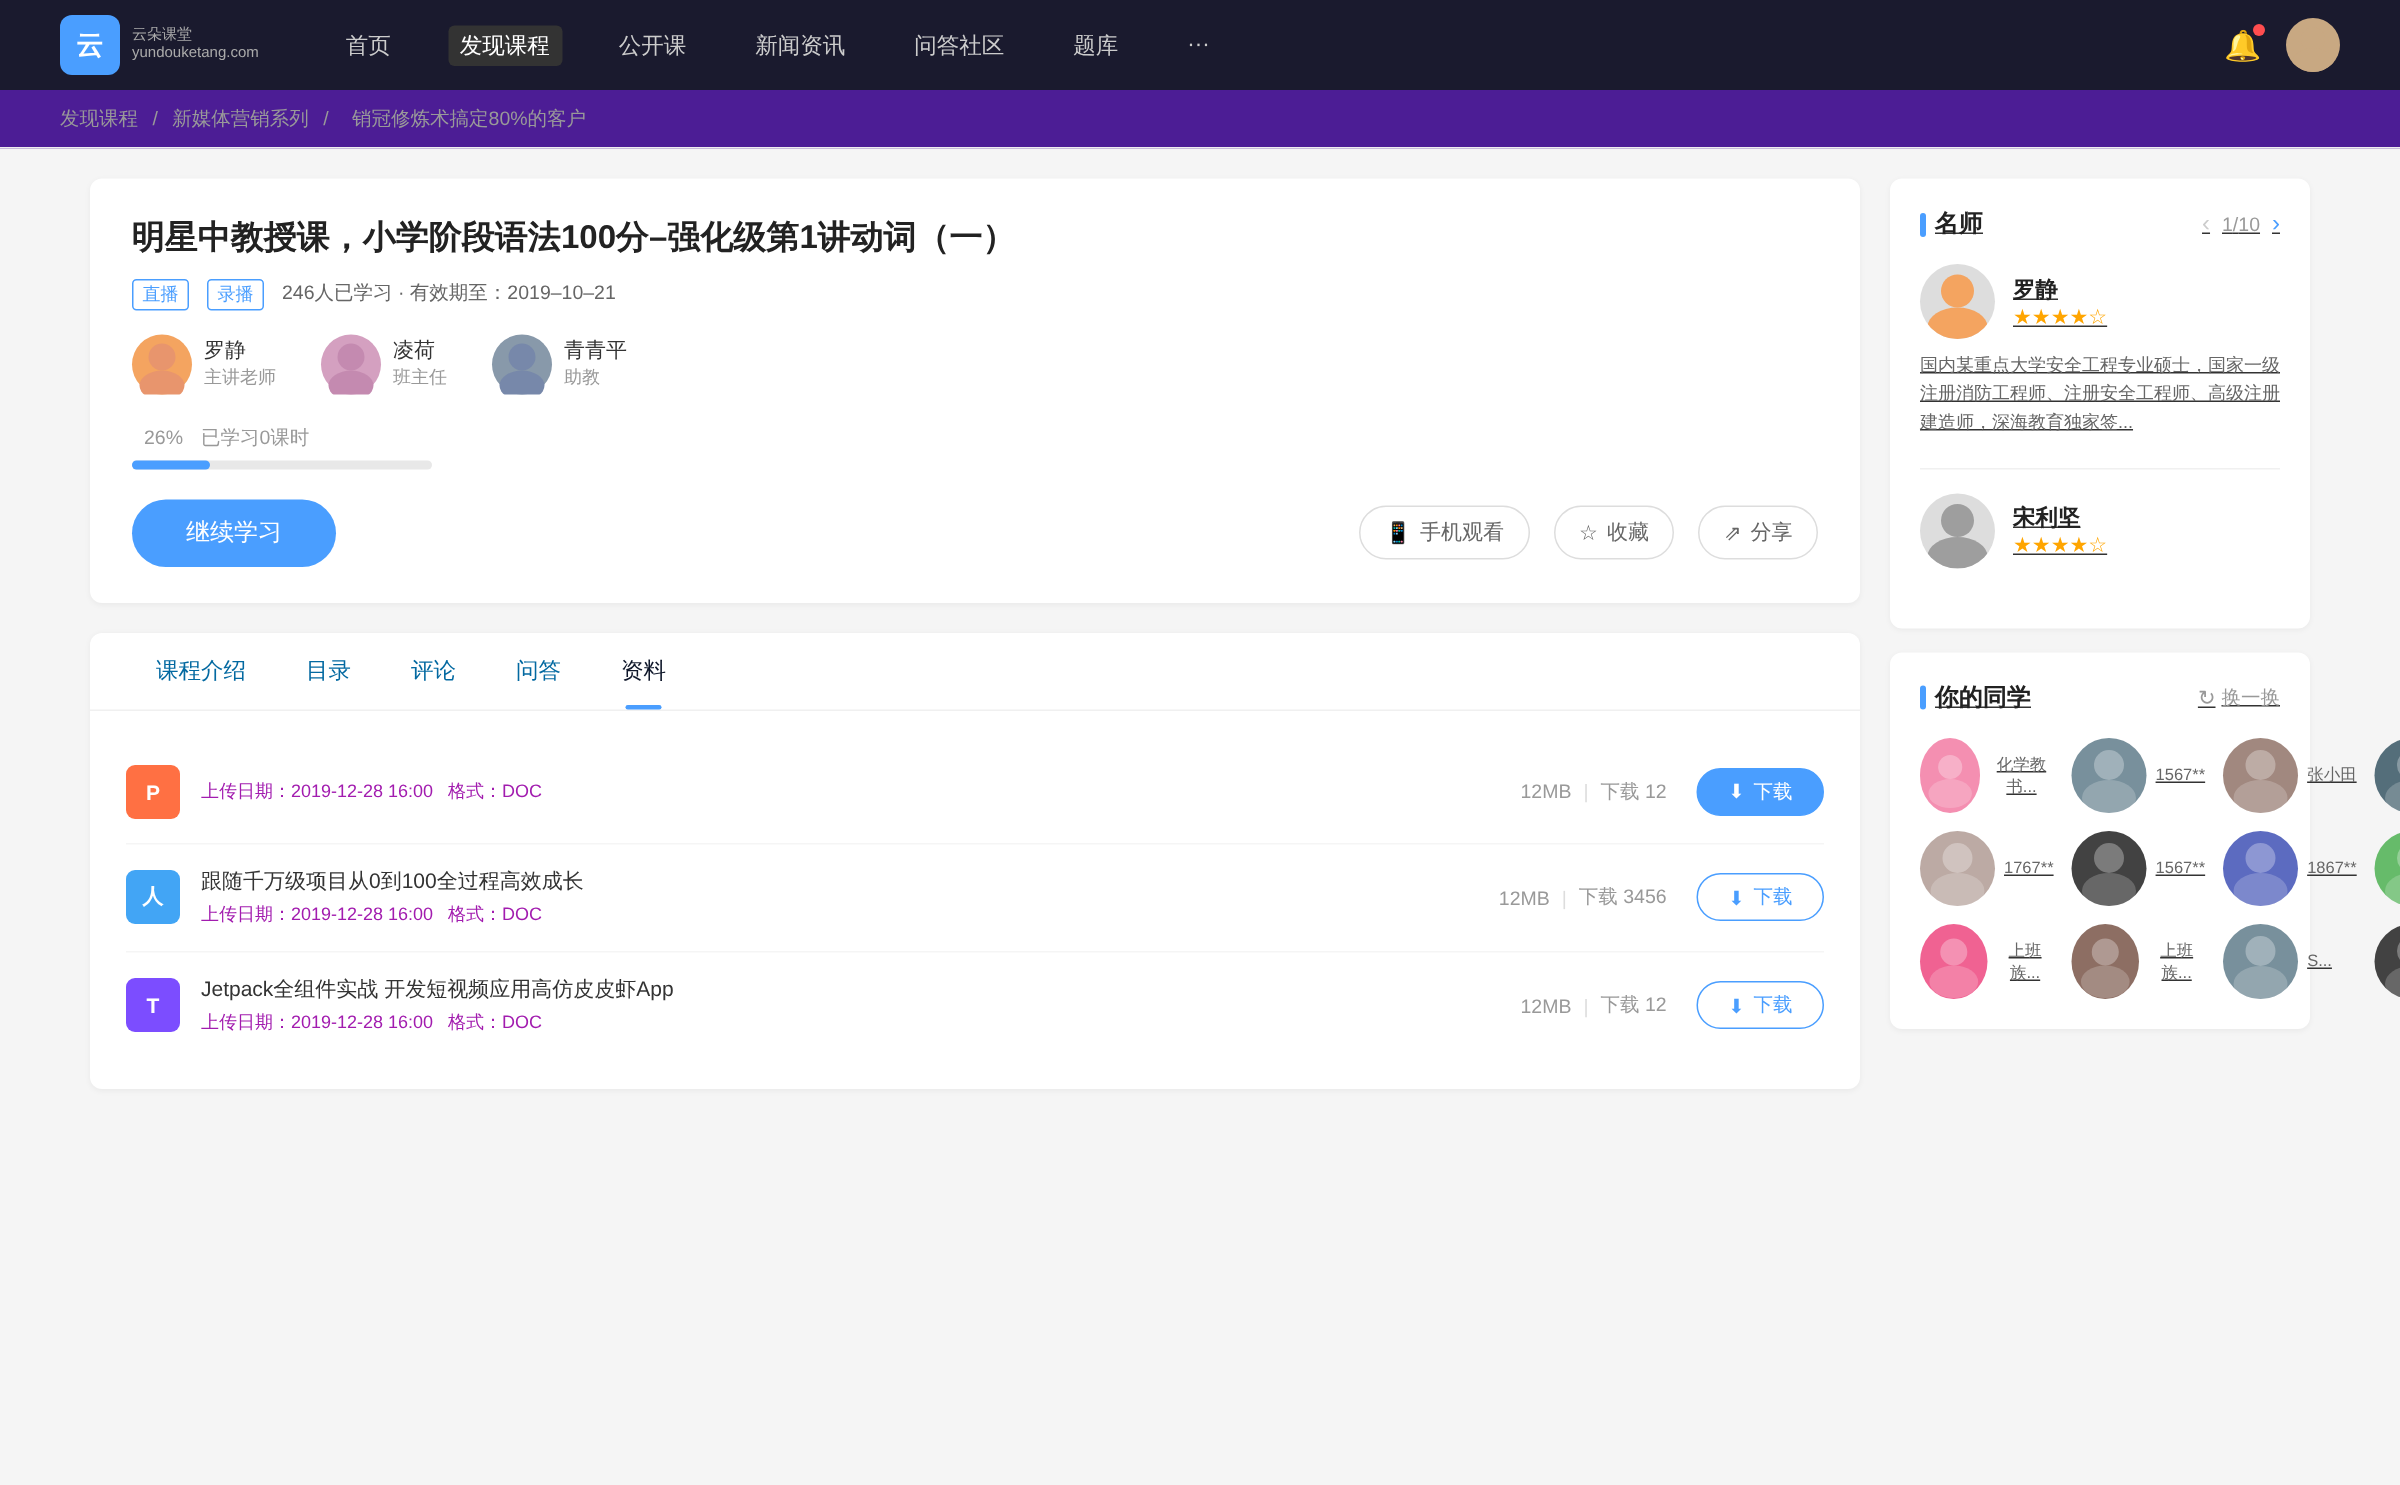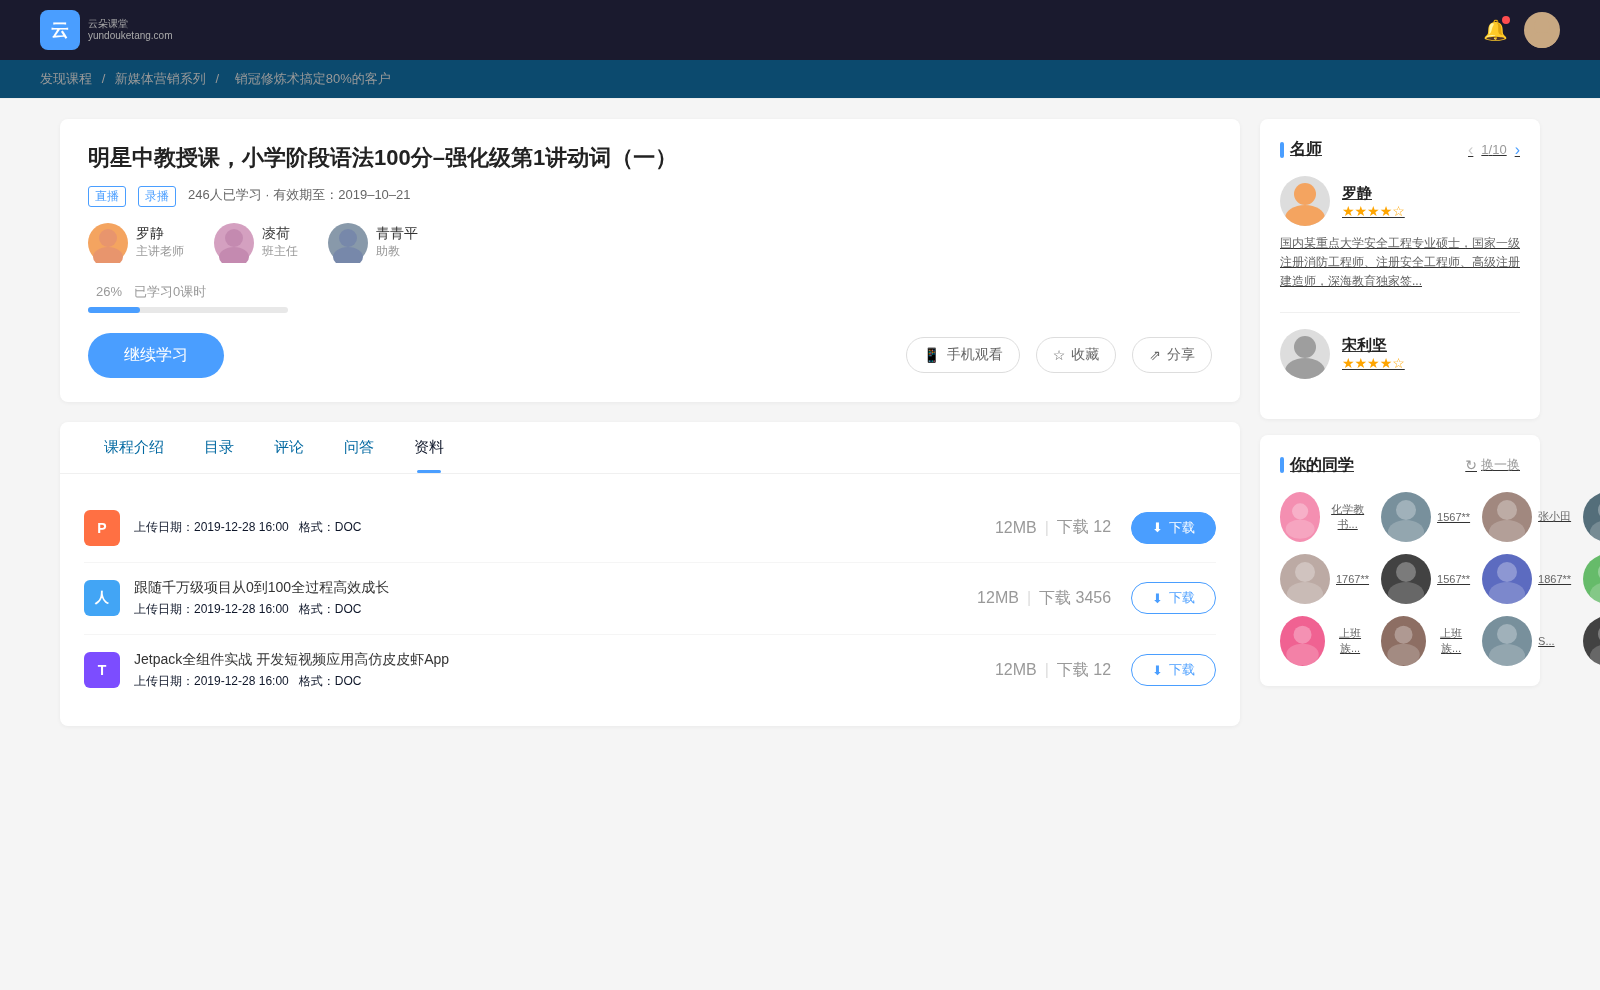"首页" nav.nav-items { html: none -> <nav> <a>首页</a> <a>发现课程</a> <a>公开课</a> <a>新闻资讯</a> <a>问答社区</a> <a>题库</a> <a>···</a> </nav> }
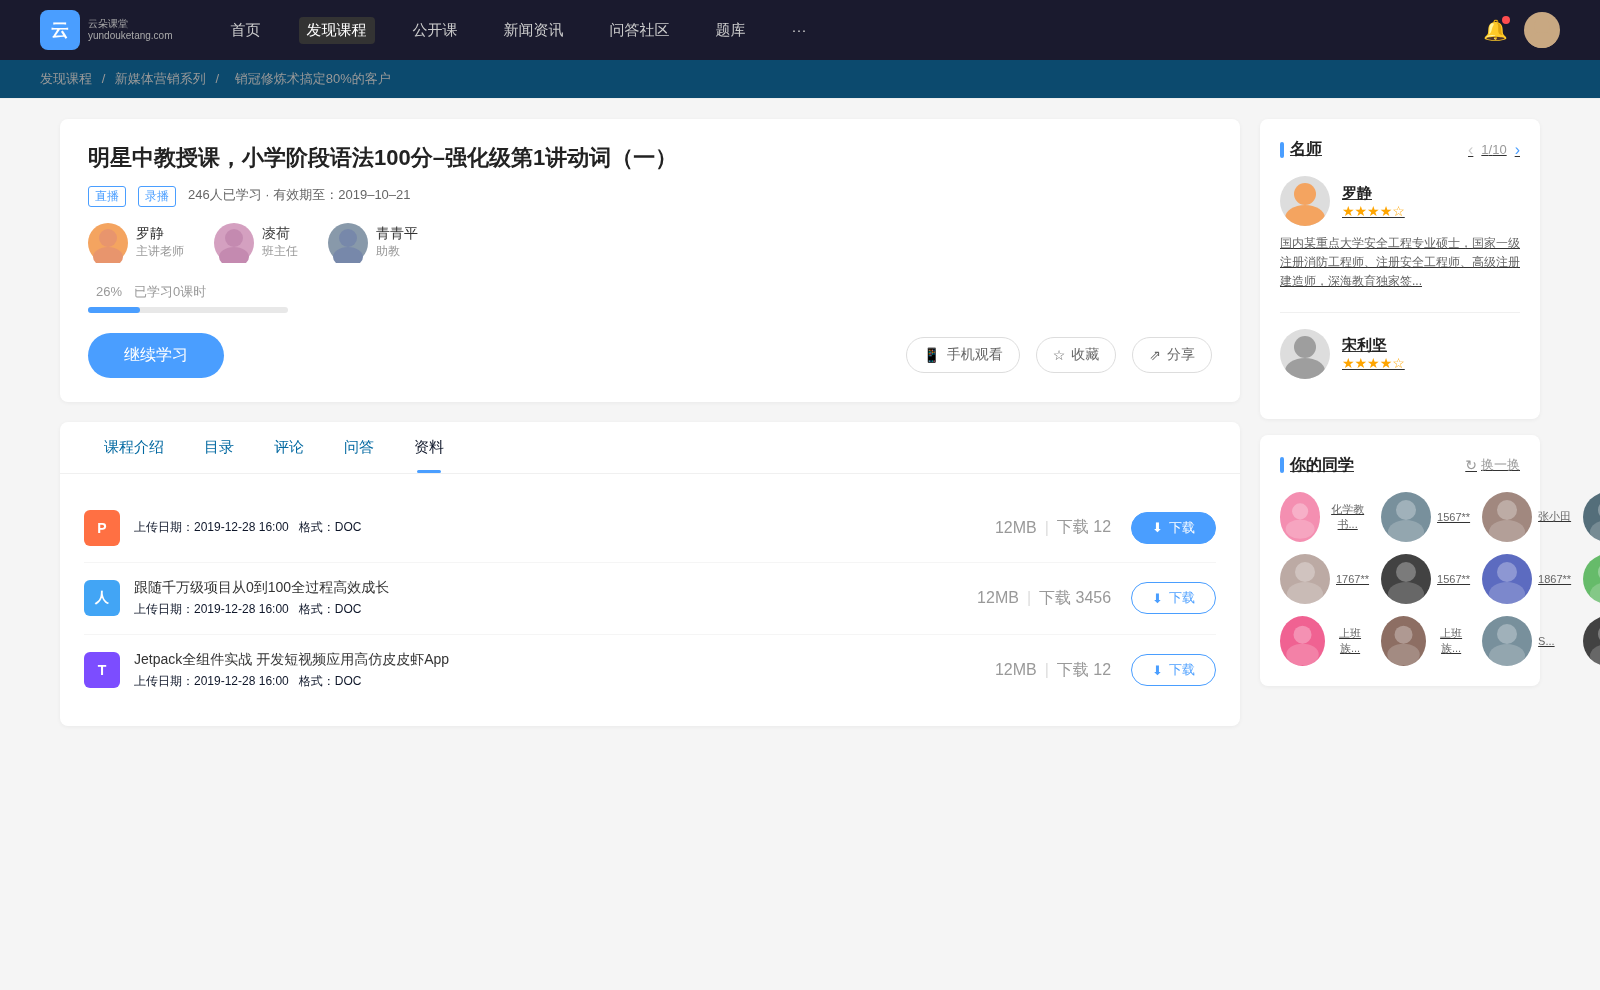"发现课程 / 新媒体营销系列 / 销冠修炼术搞定80%的客户" .breadcrumb { background: #0c4a6e -> #4c1d95 }
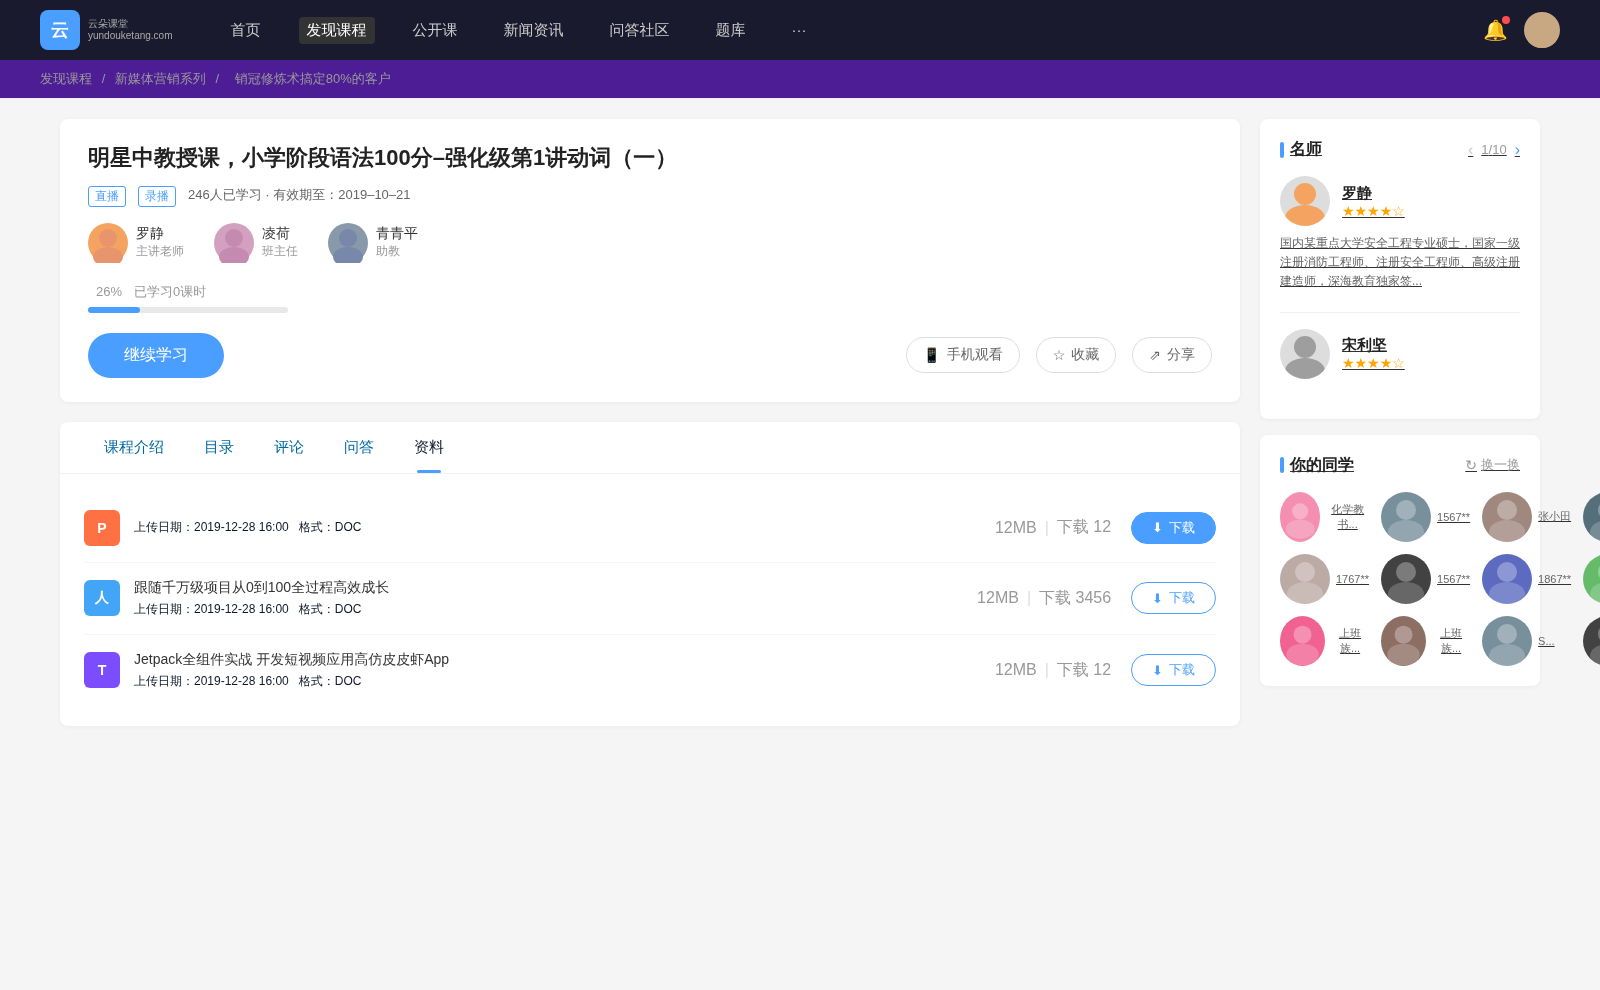"上传日期：2019-12-28 16:00 格式：DOC" .res-meta { color: #0f172a -> #a21caf }
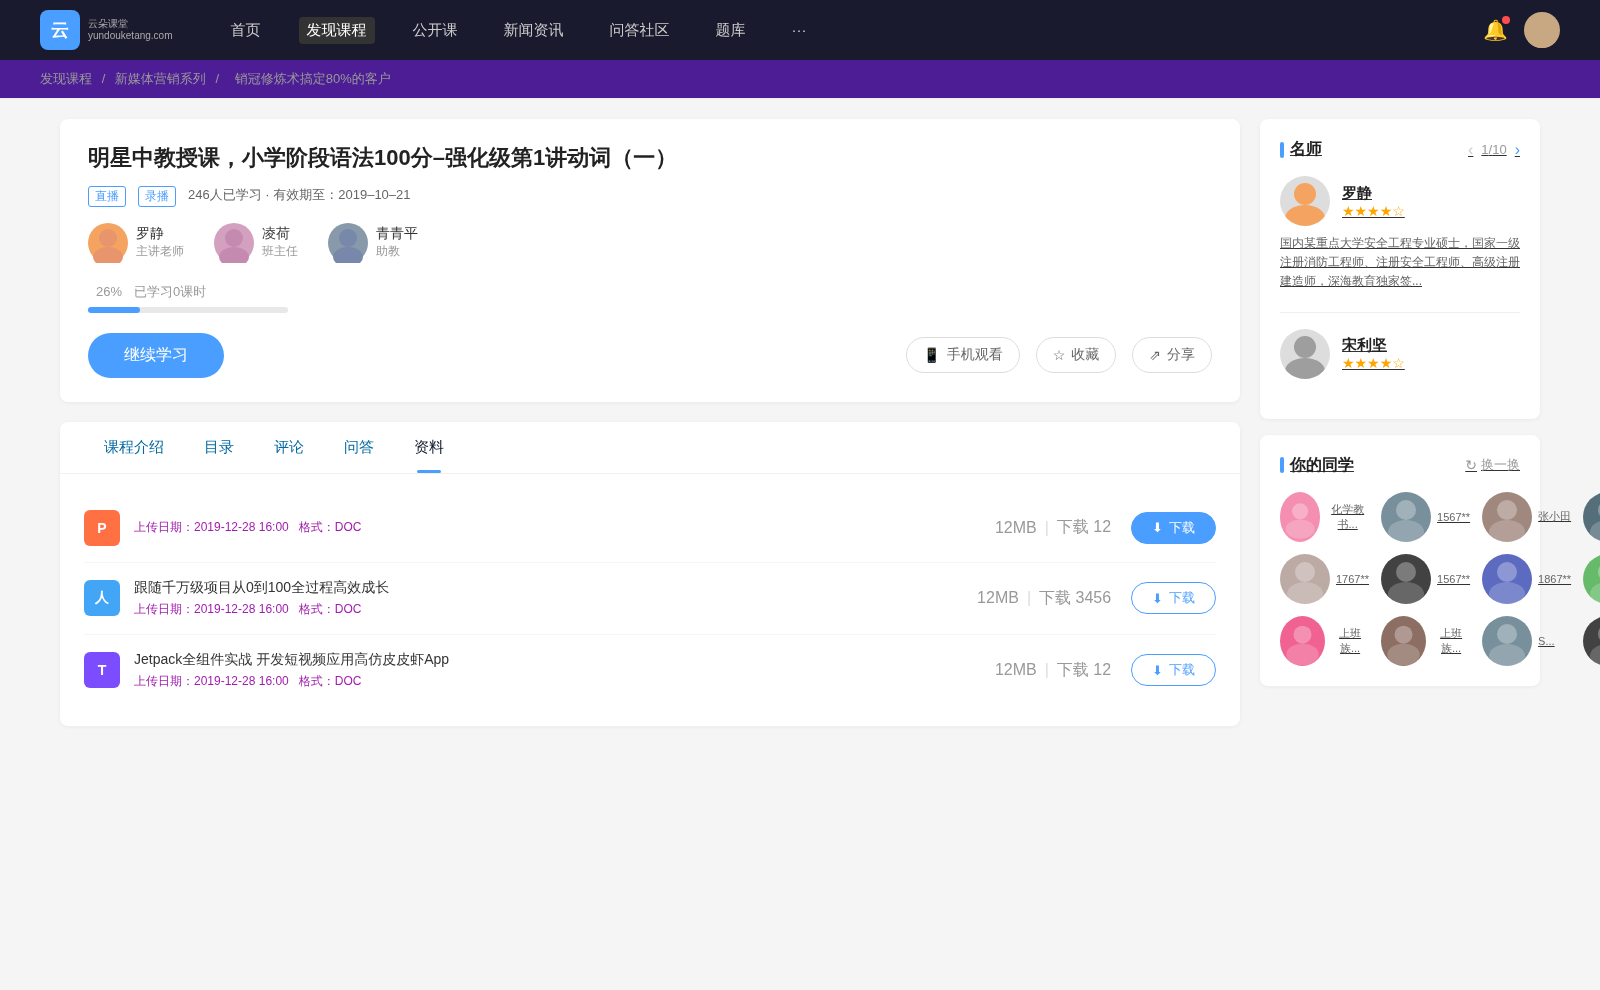"12MB 下载 12" .res-stats { font-size: 16px -> 13px }
